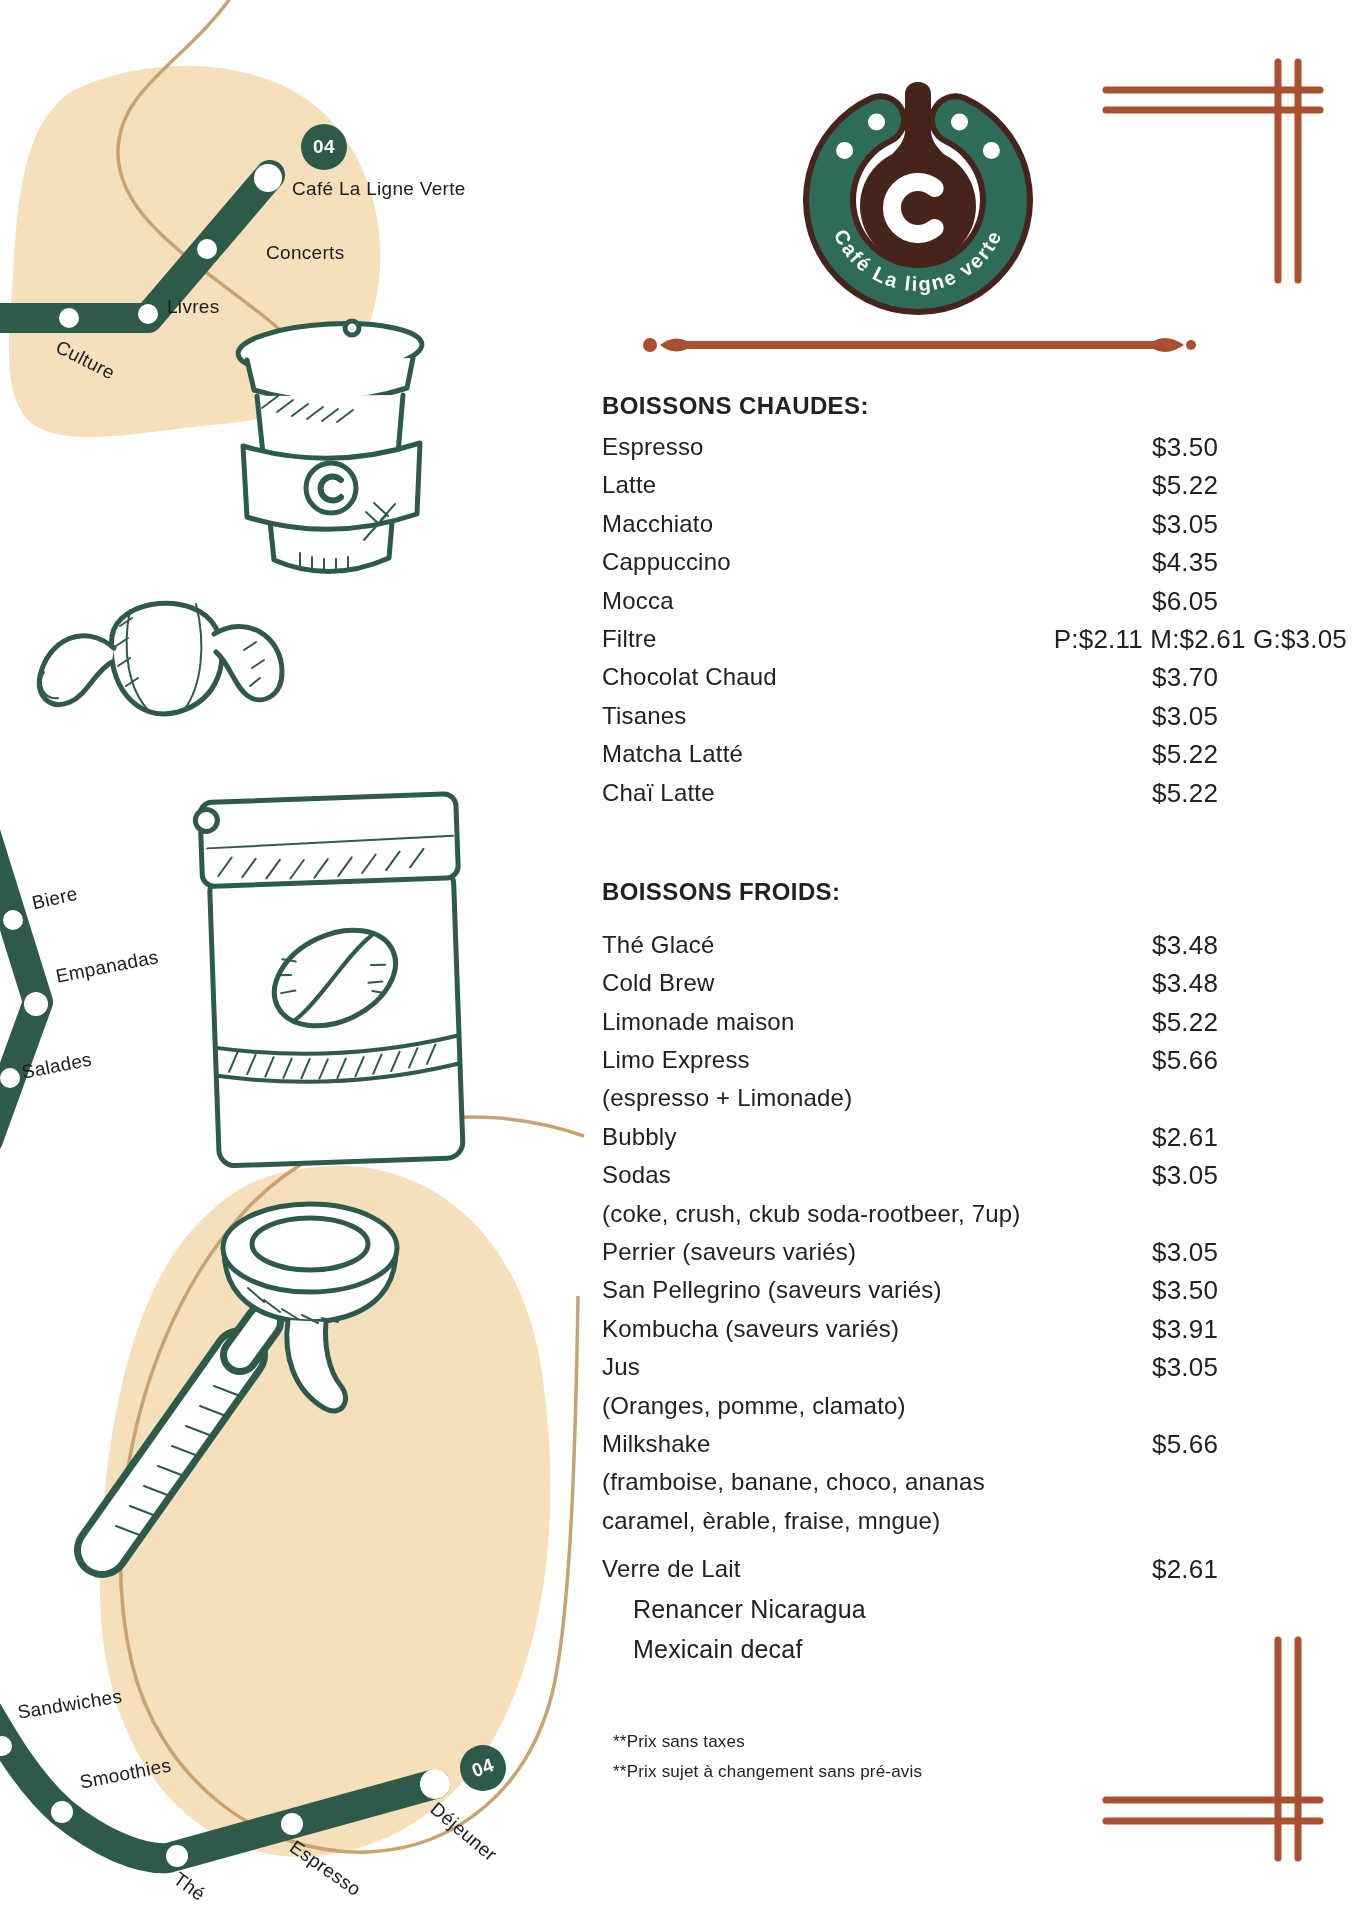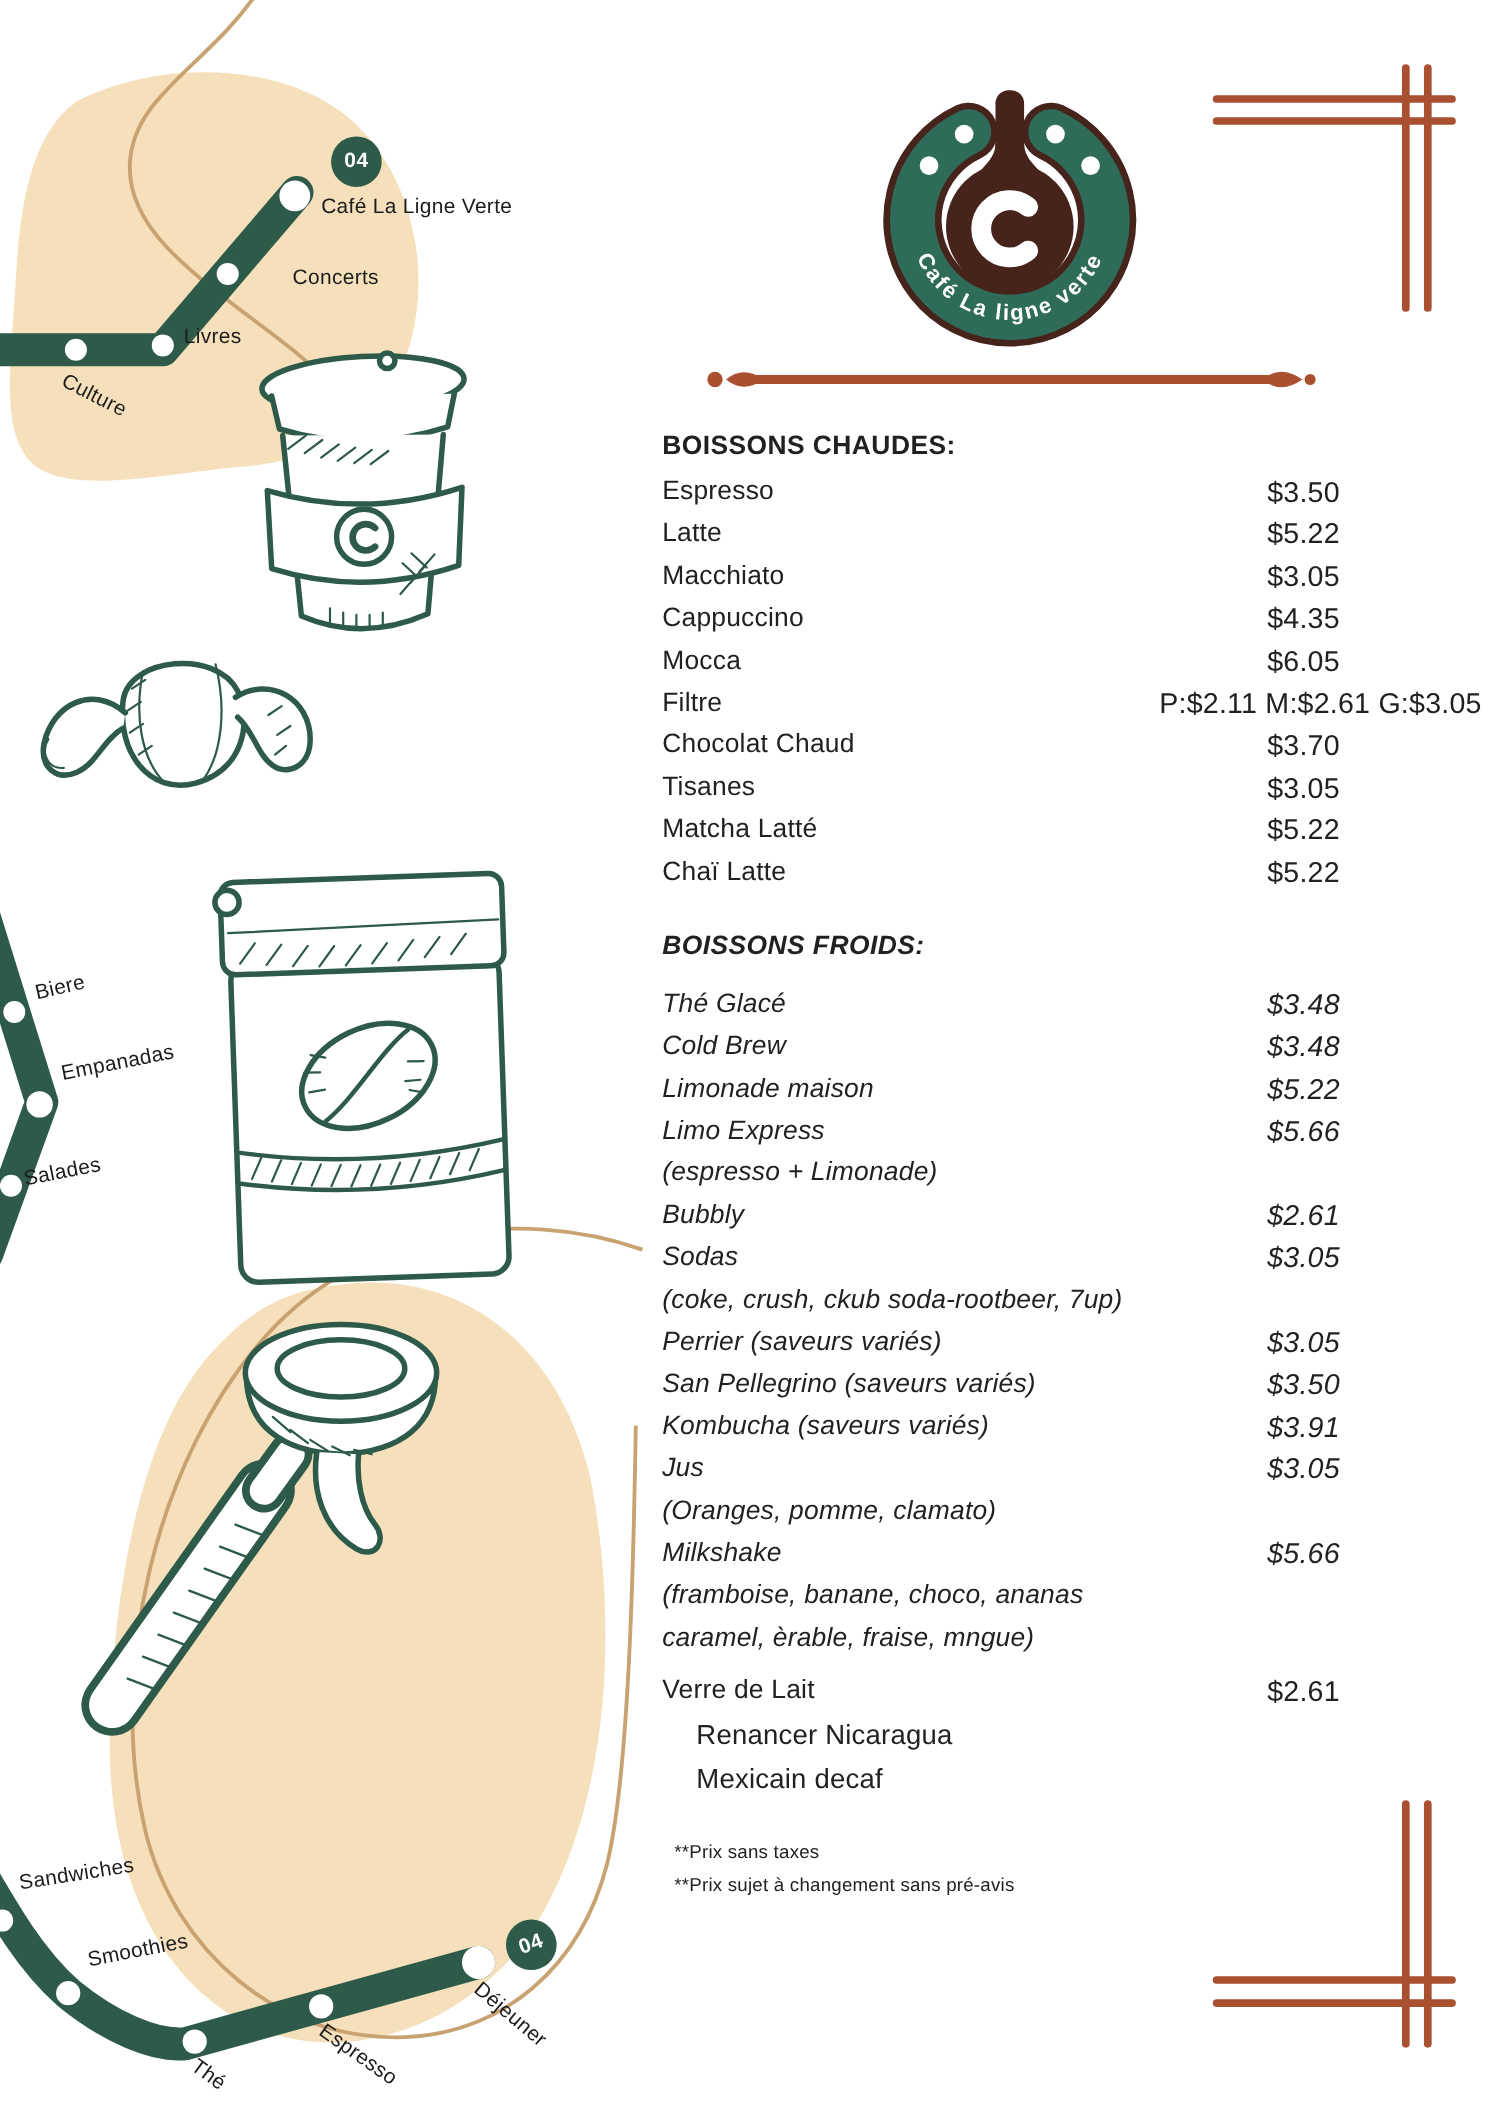"BOISSONS FROIDS:" .menu-section.froids { font-style: italic -> none; margin-top: 26px -> 58px }
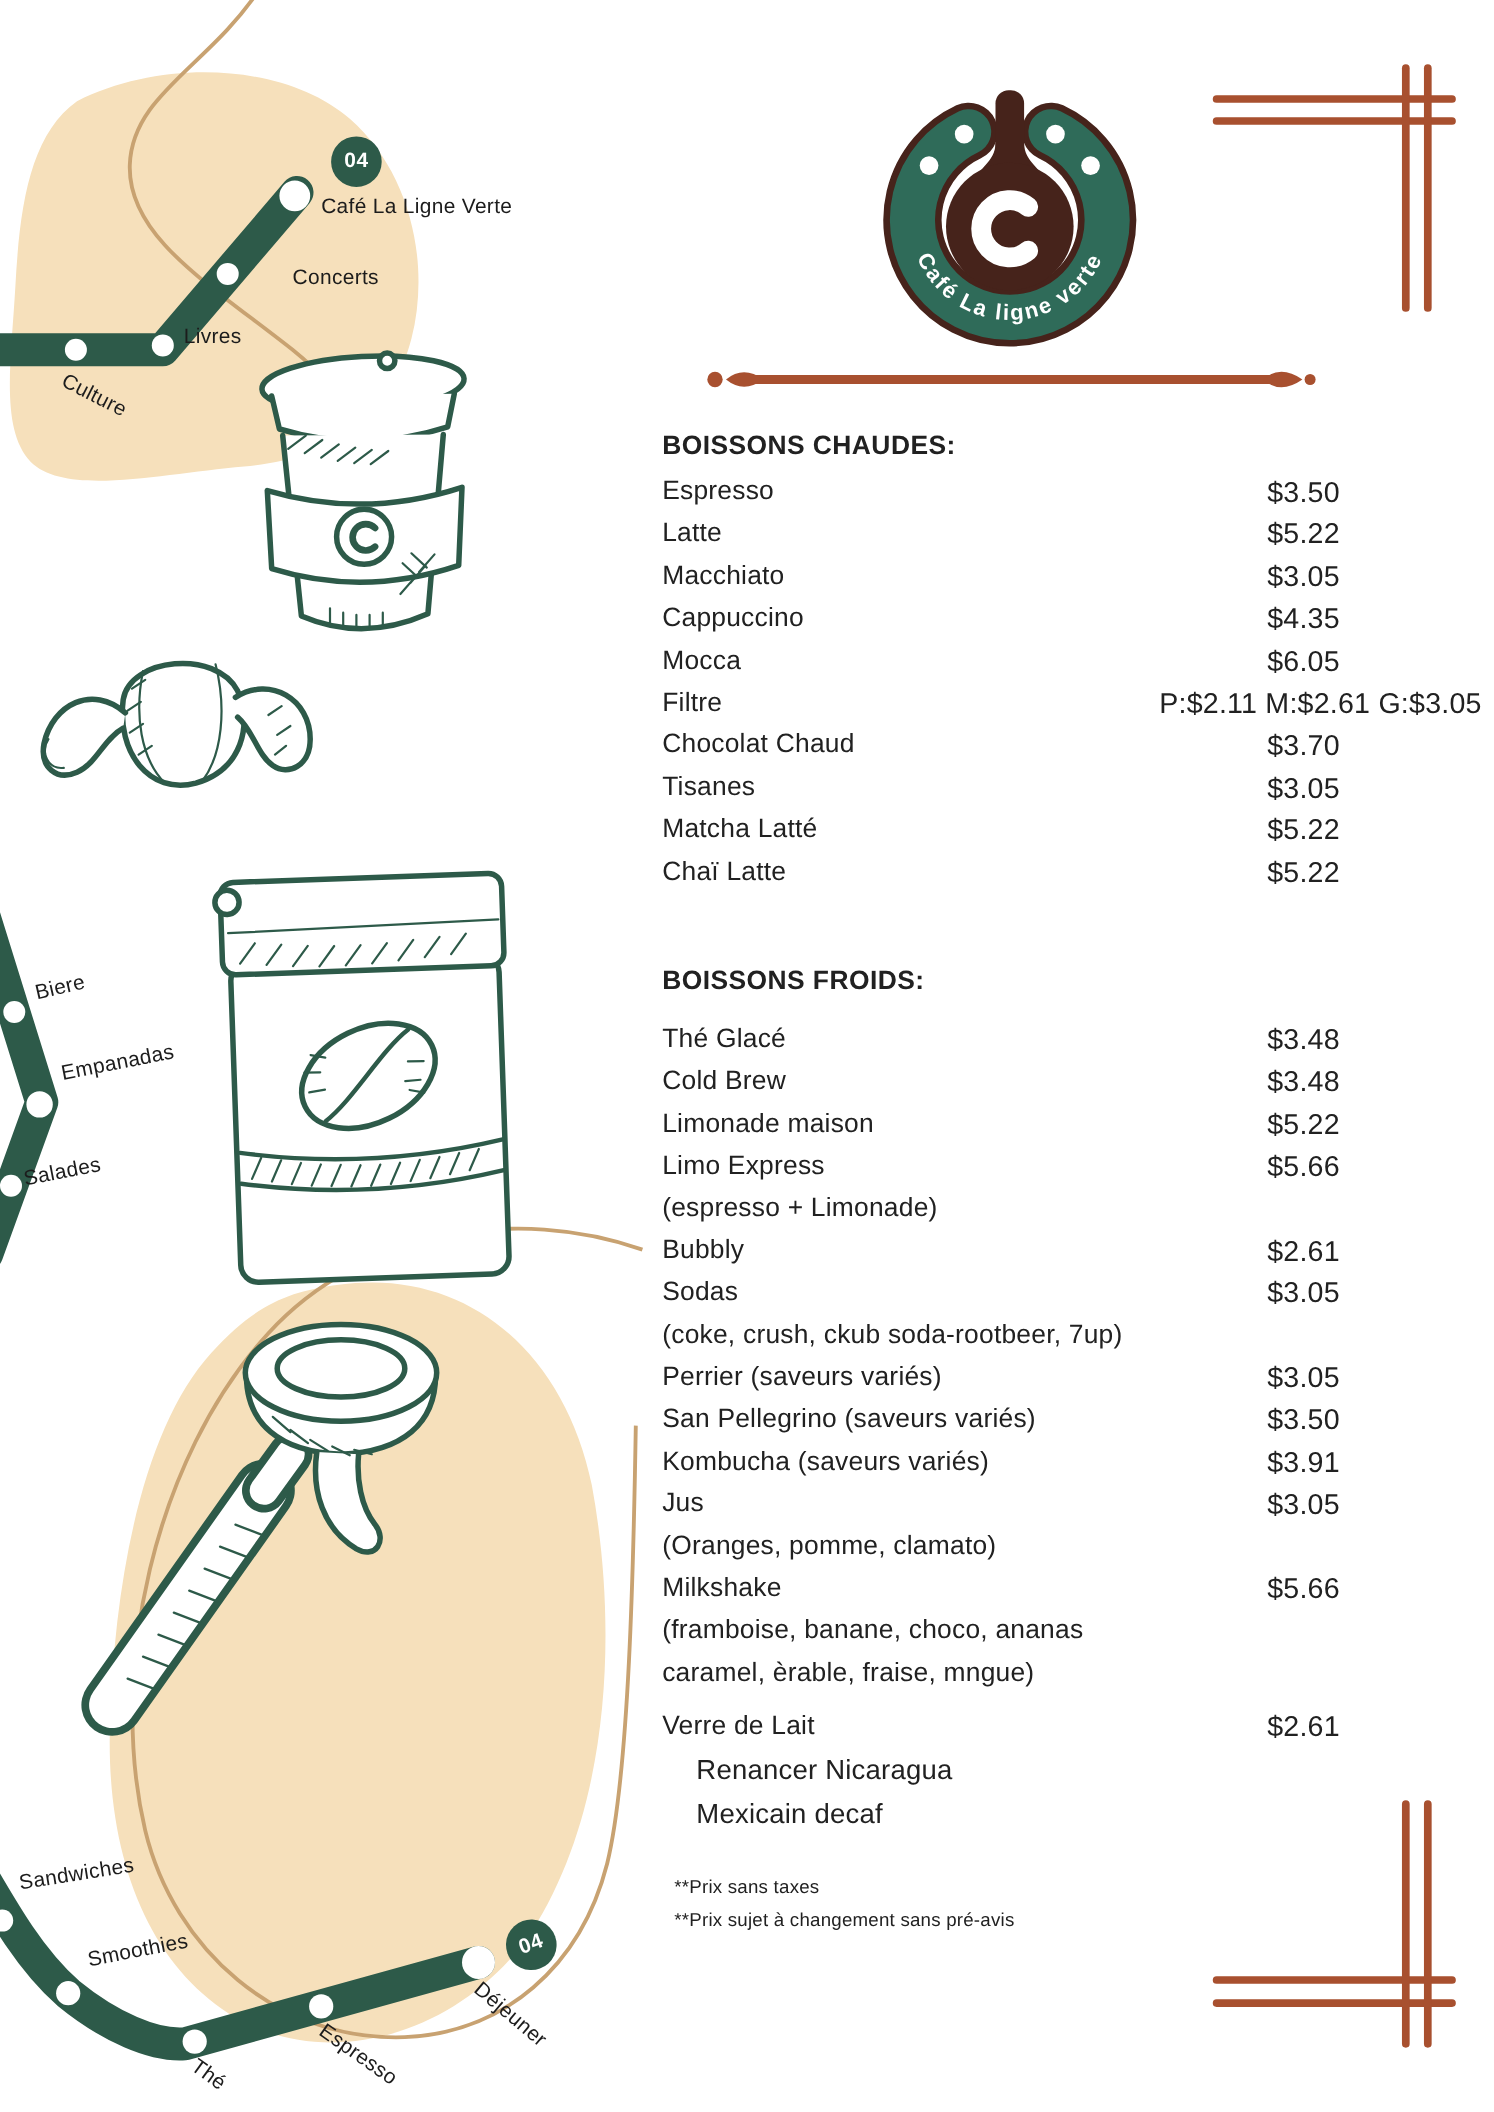"**Prix sans taxes" .footnotes { margin-top: 32px -> 58px }
